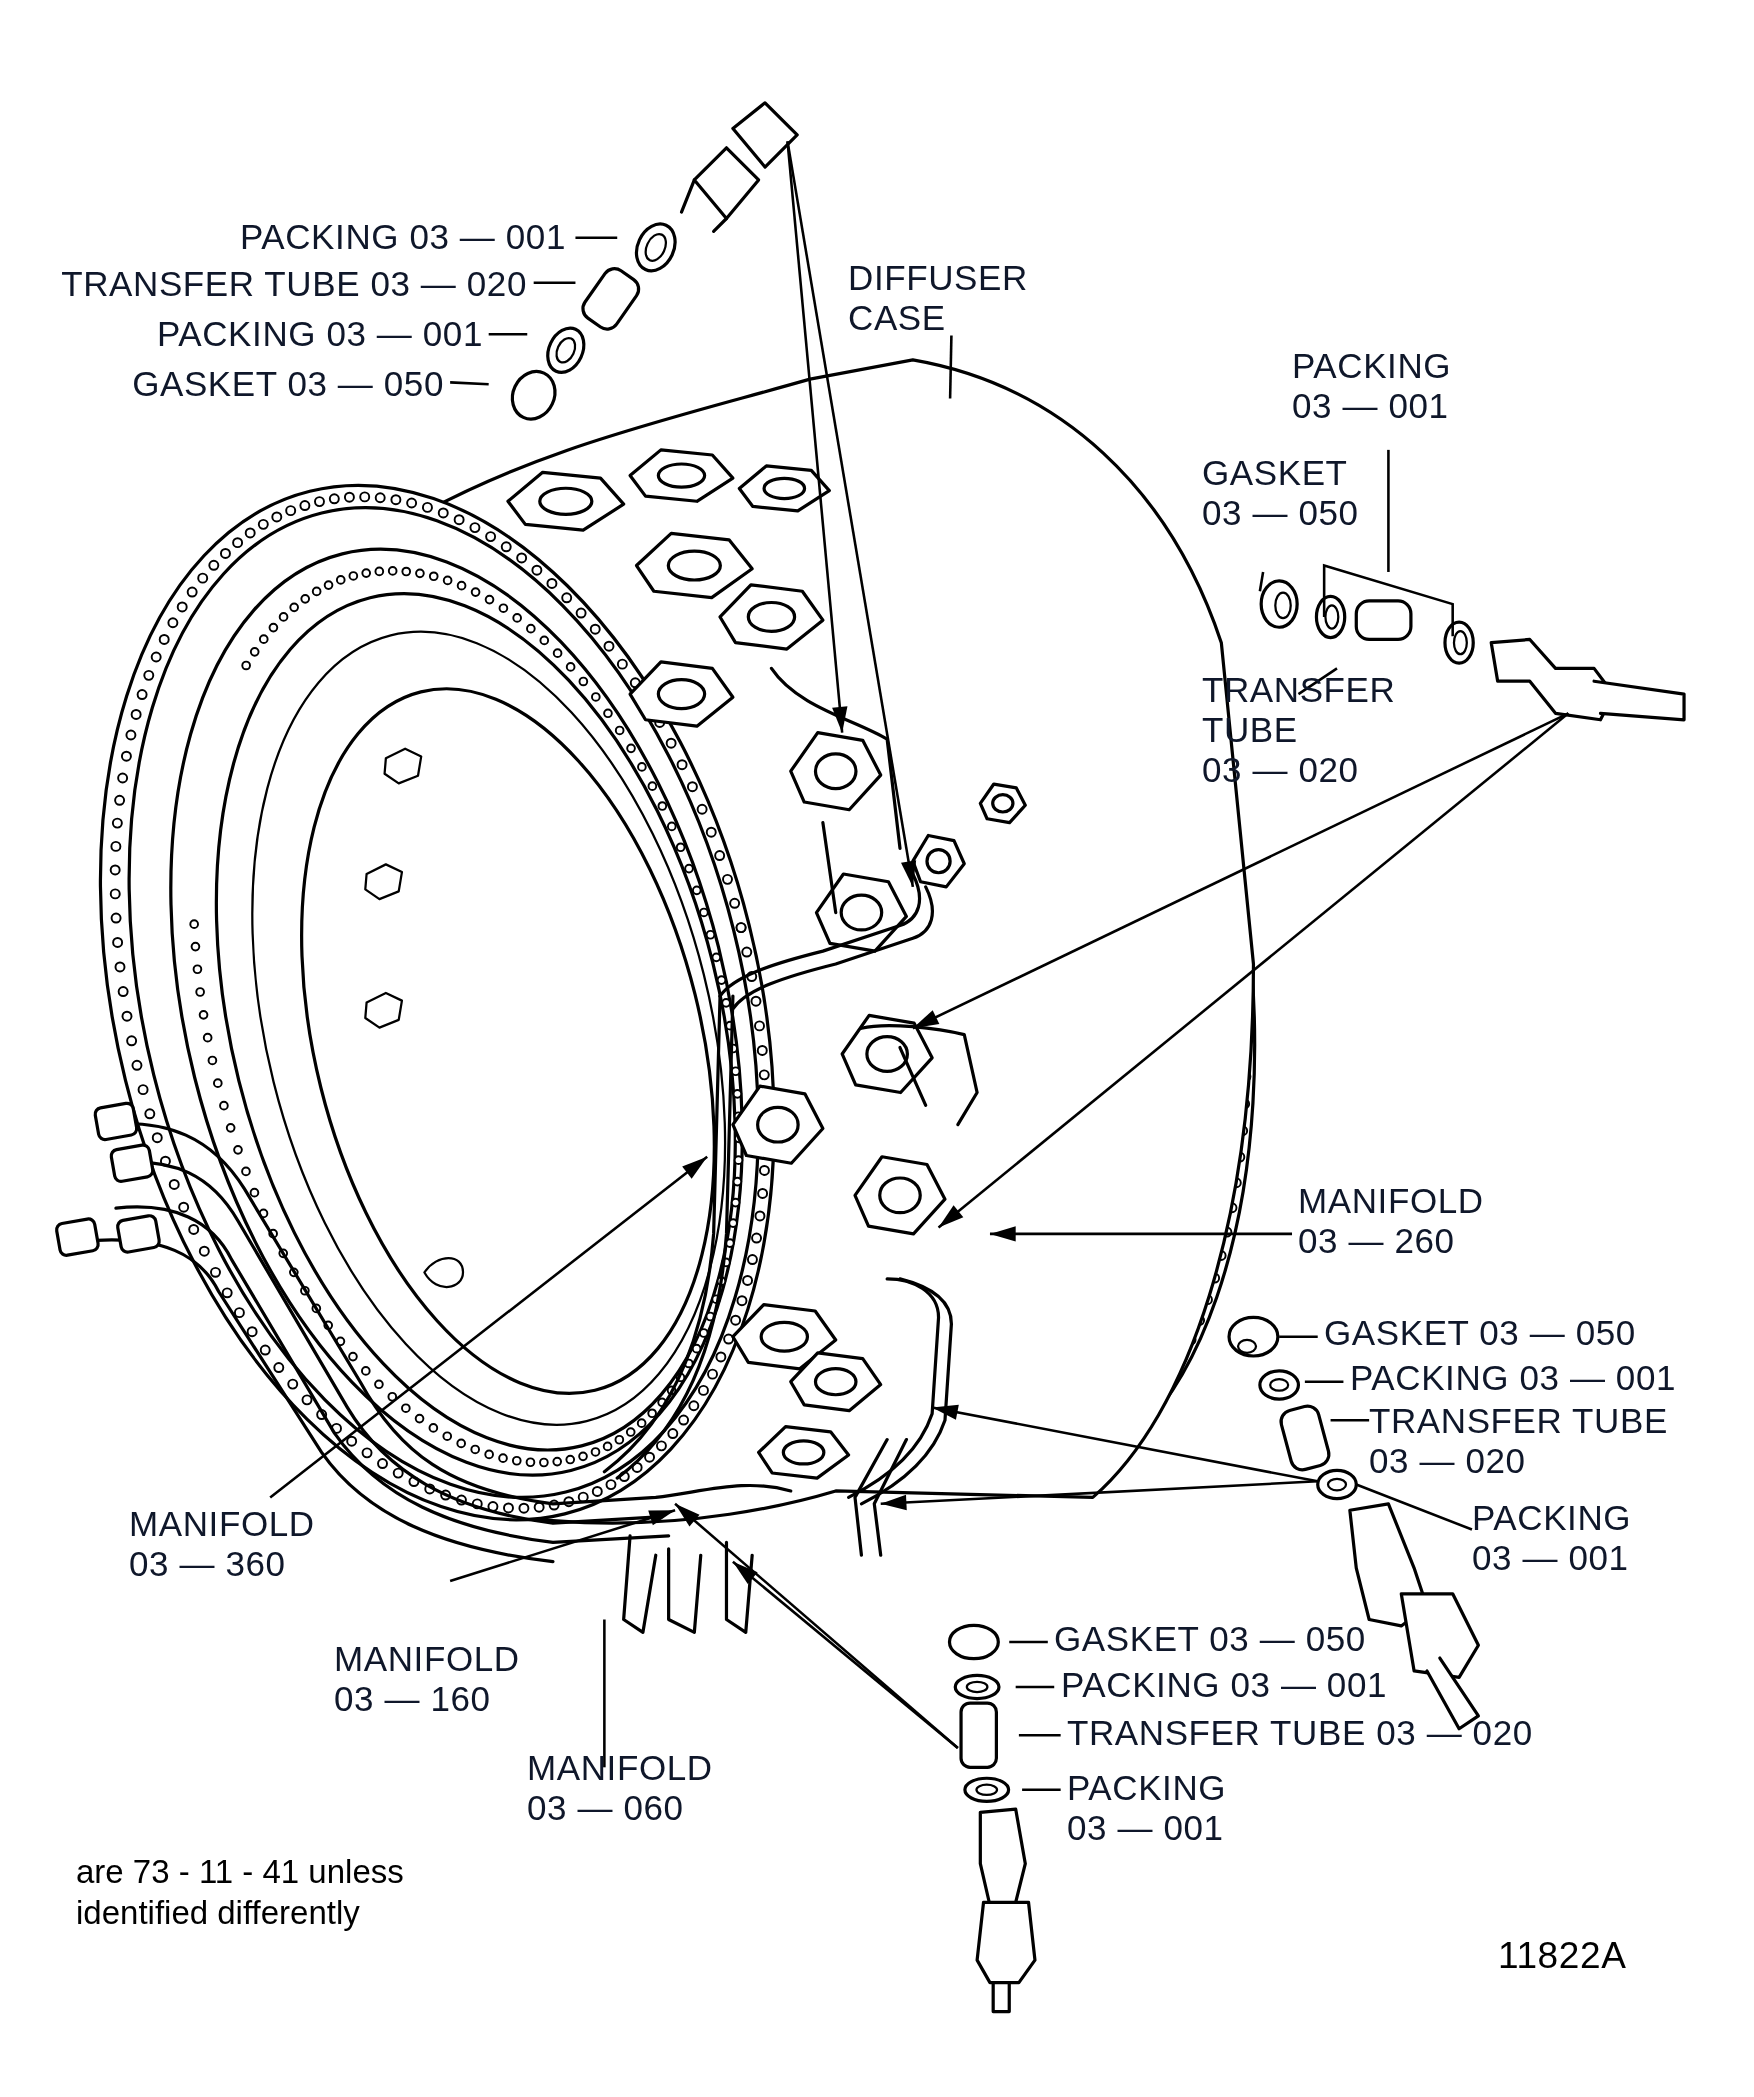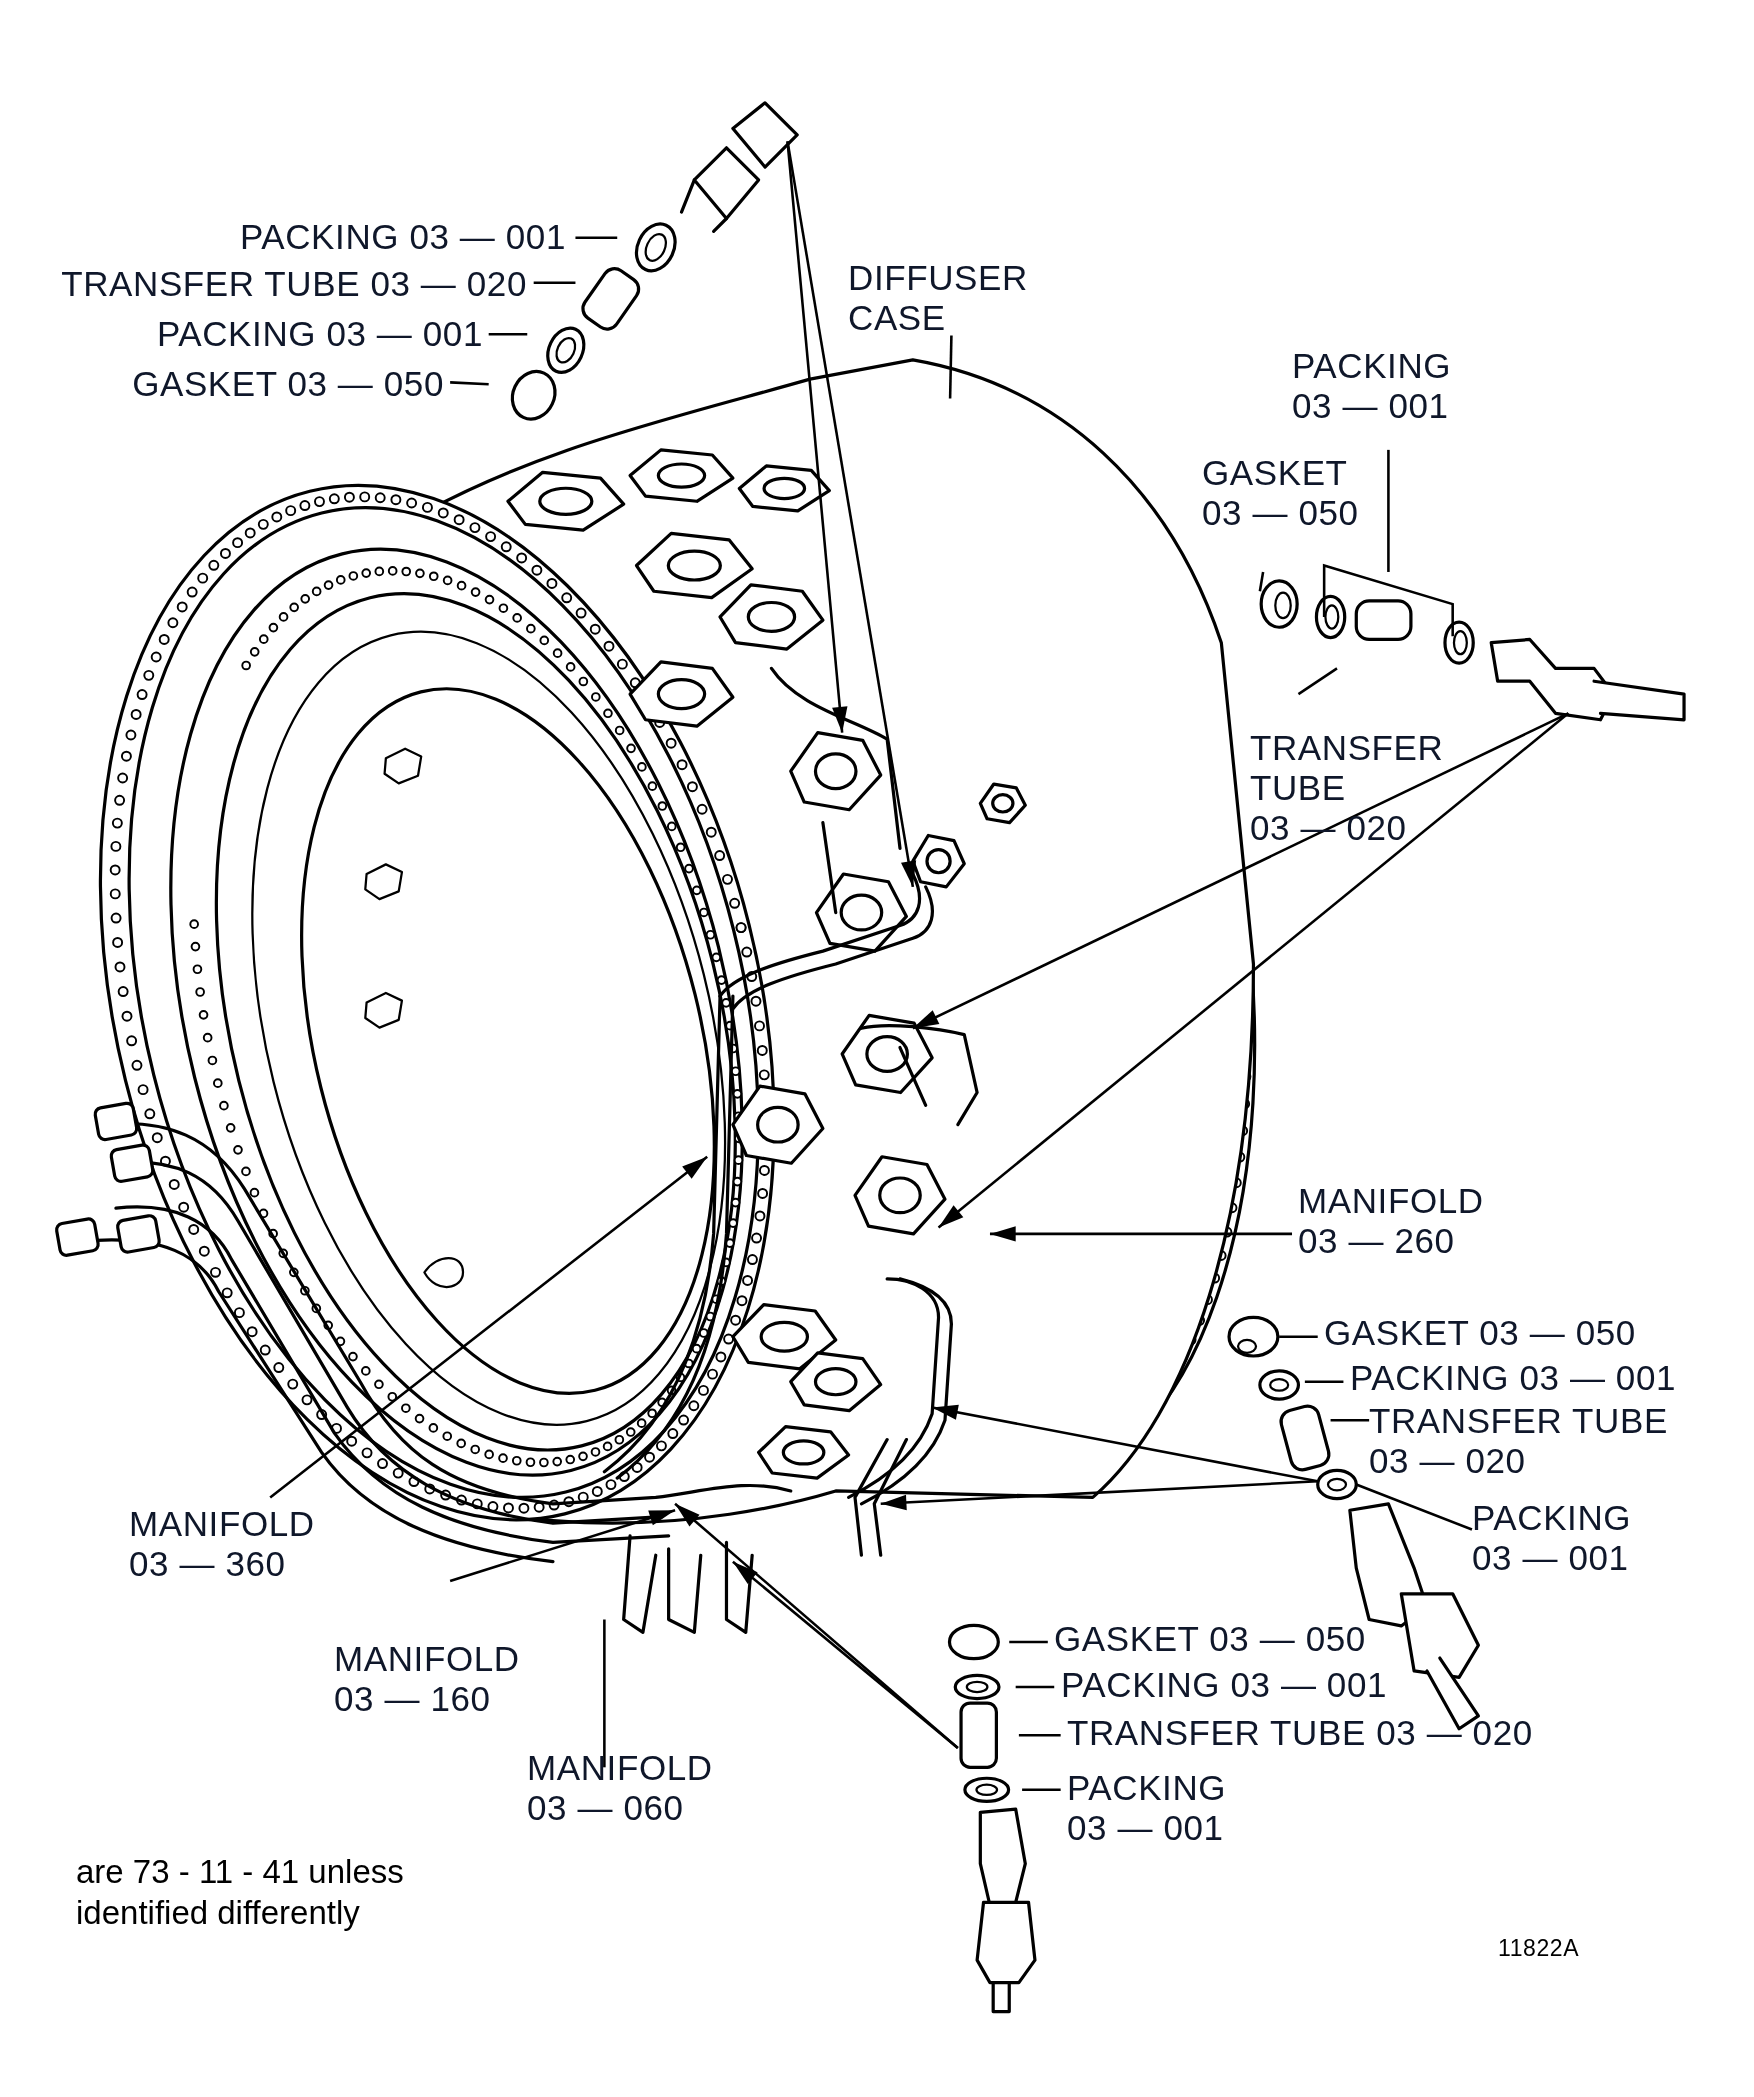"TRANSFER" div.lbl { margin-left: 48px -> none; top: 728px -> 670px }
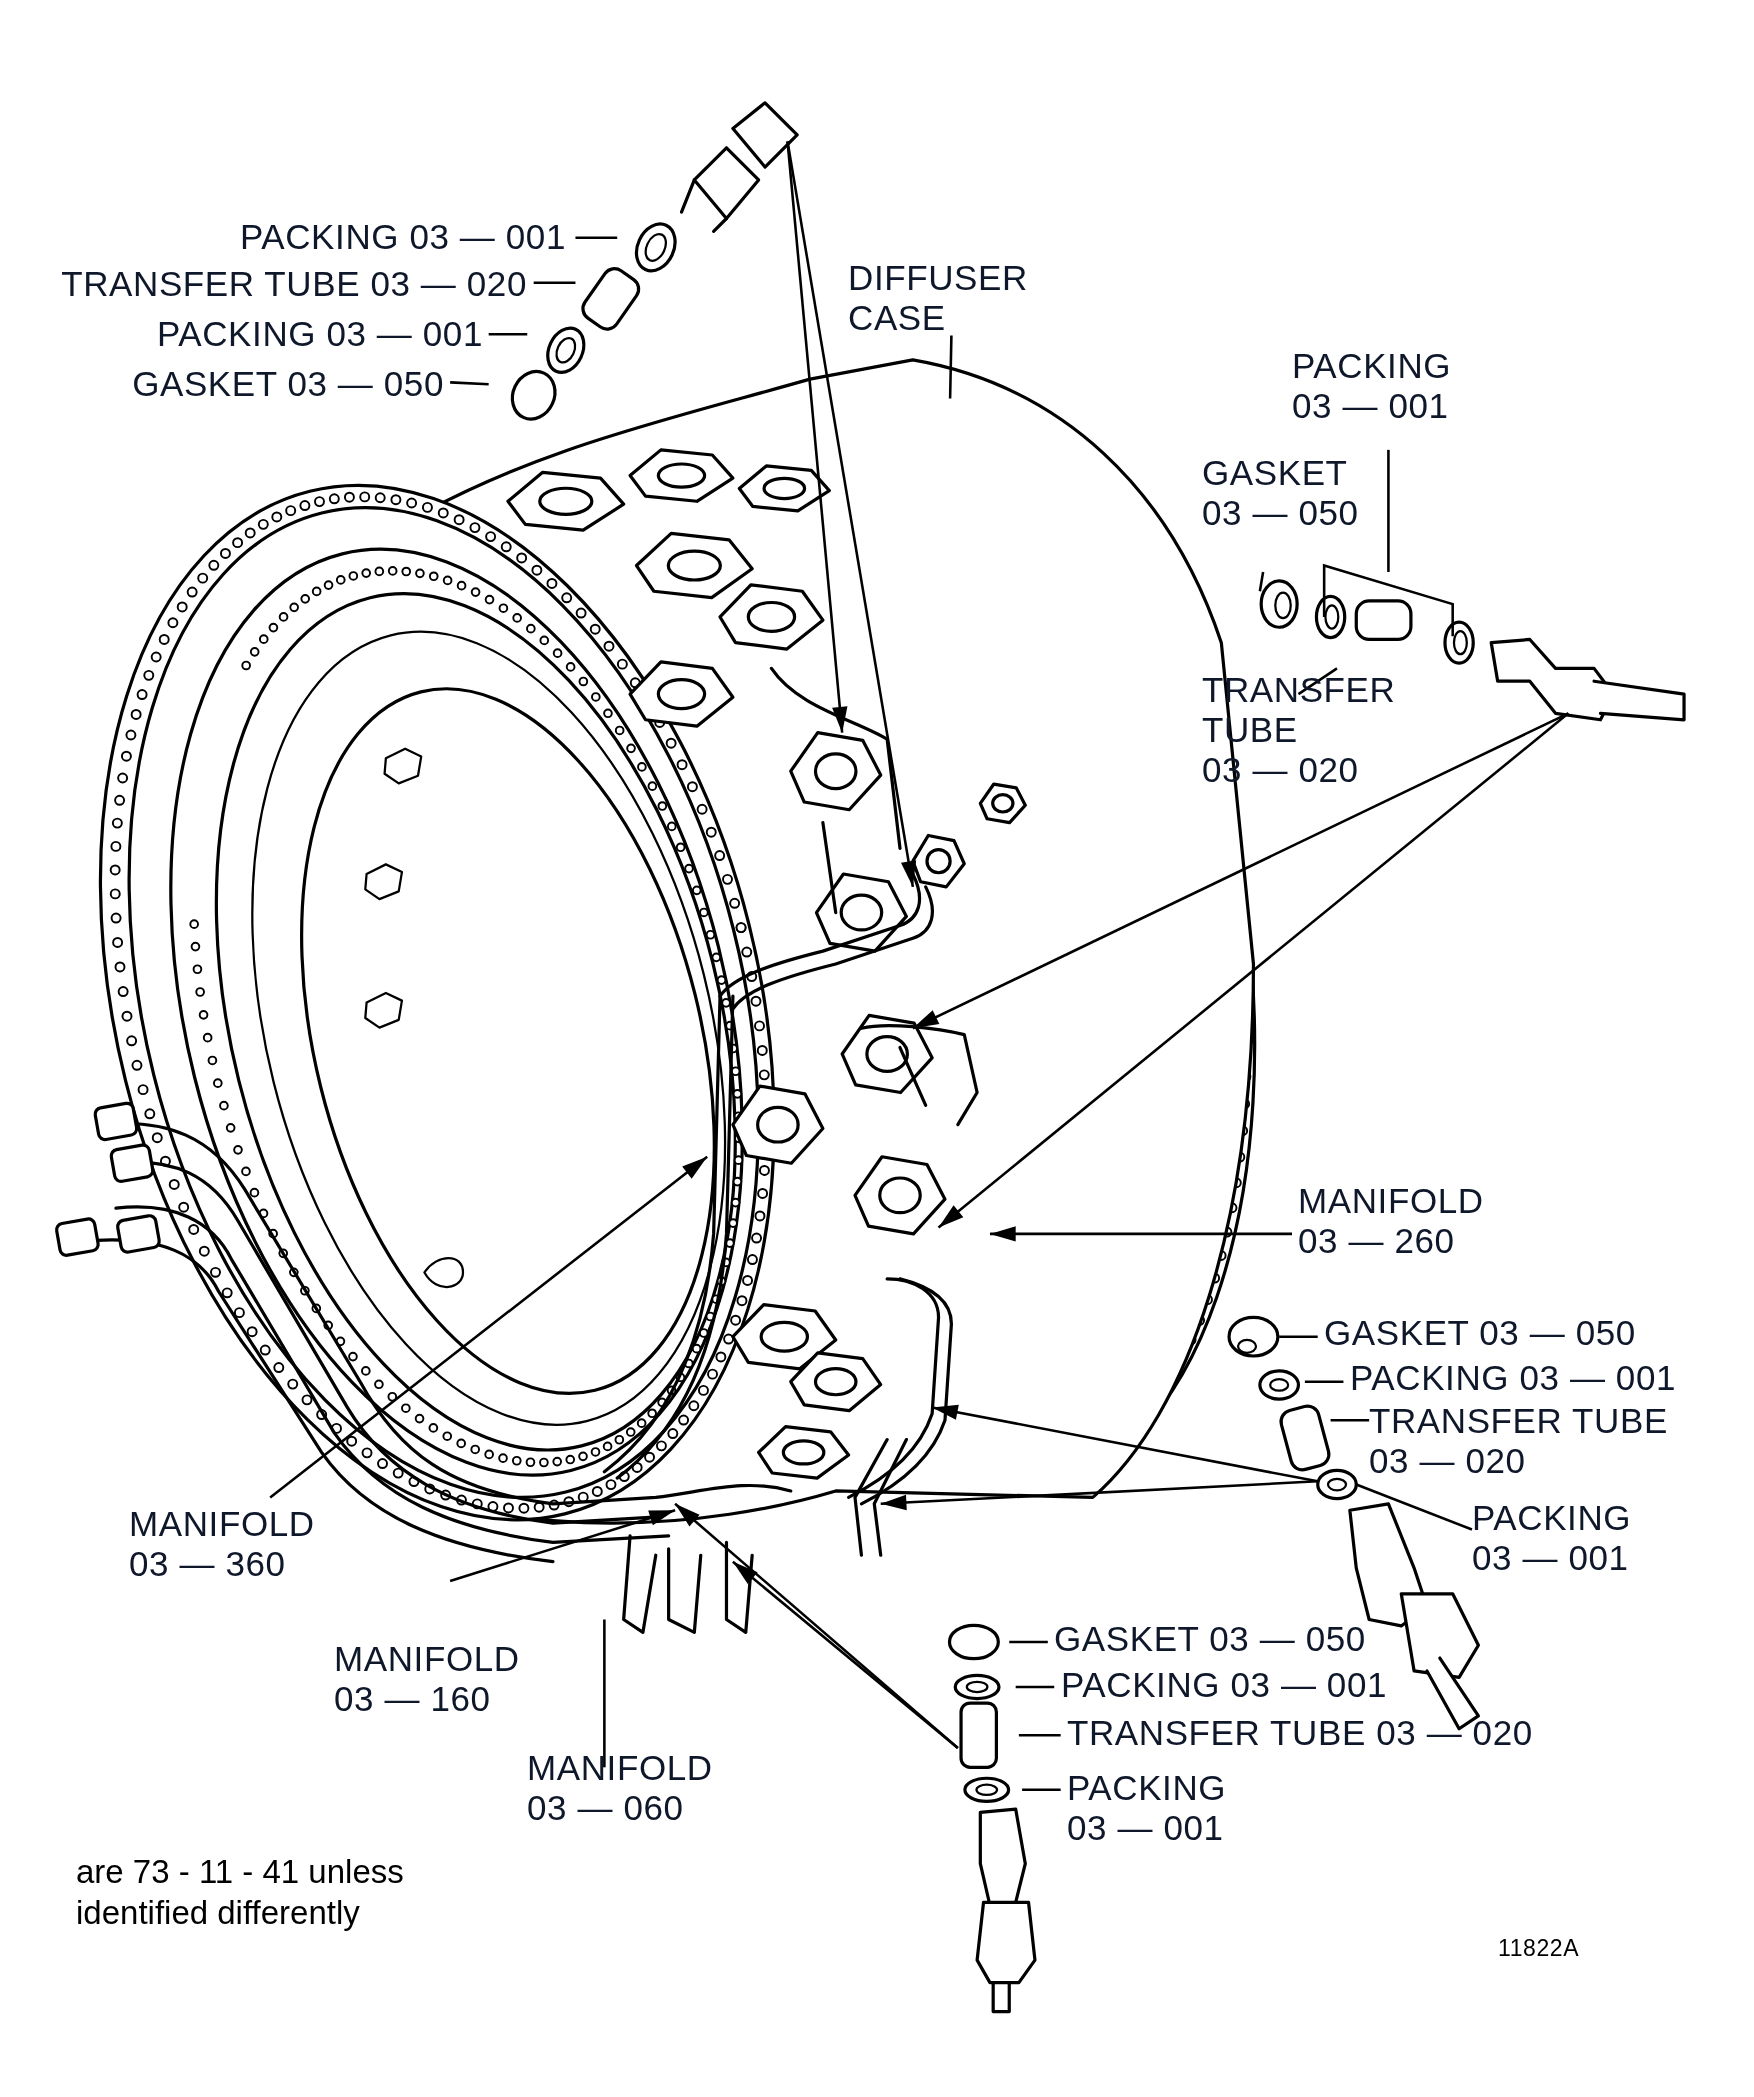"11822A" .fig { font-size: 23px -> 37px }
